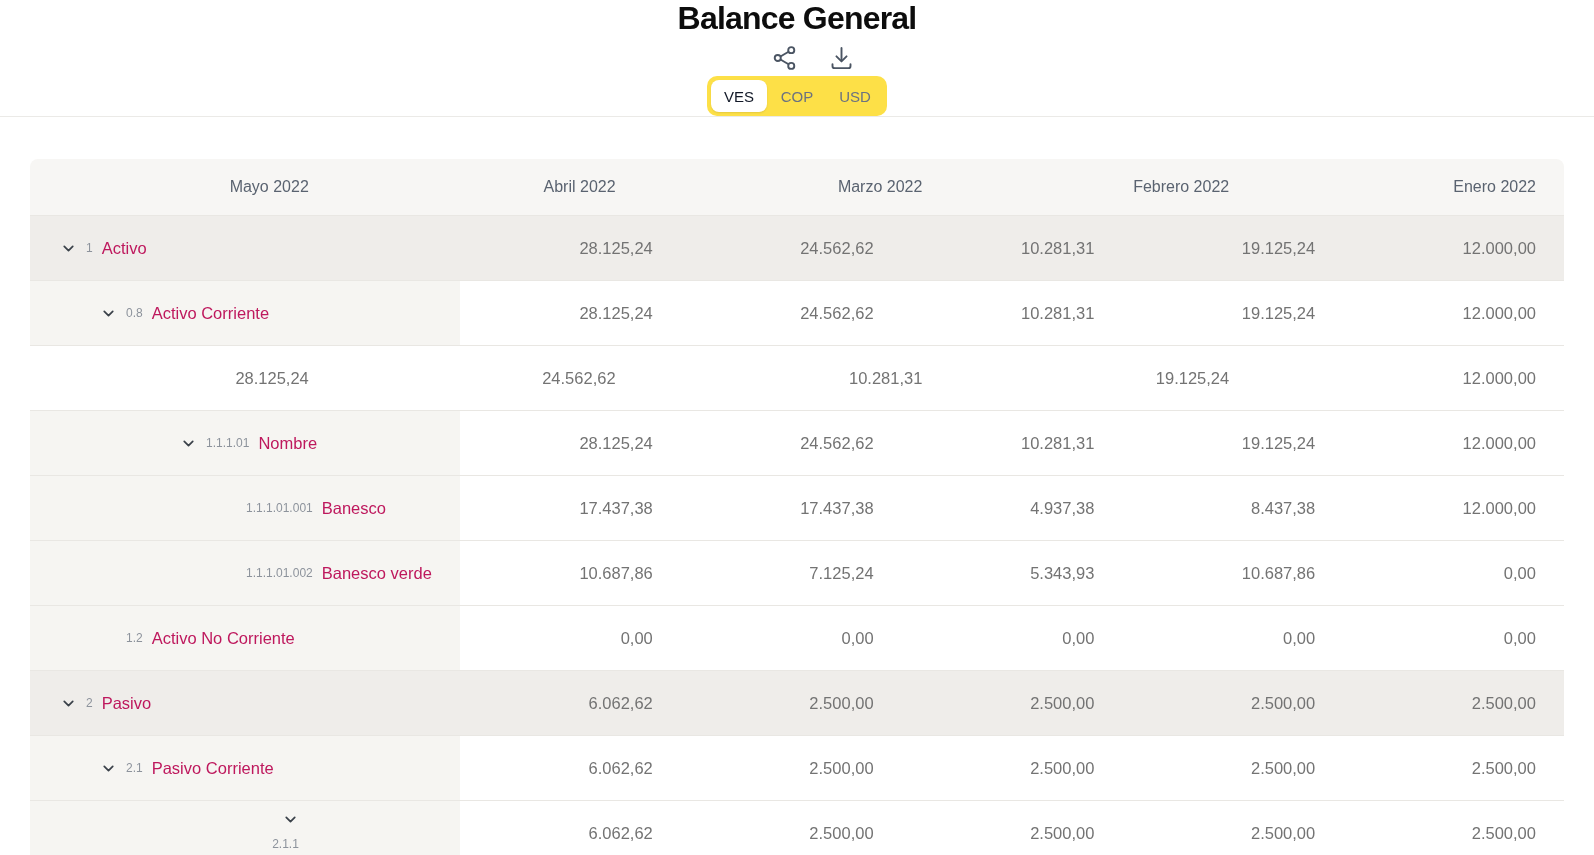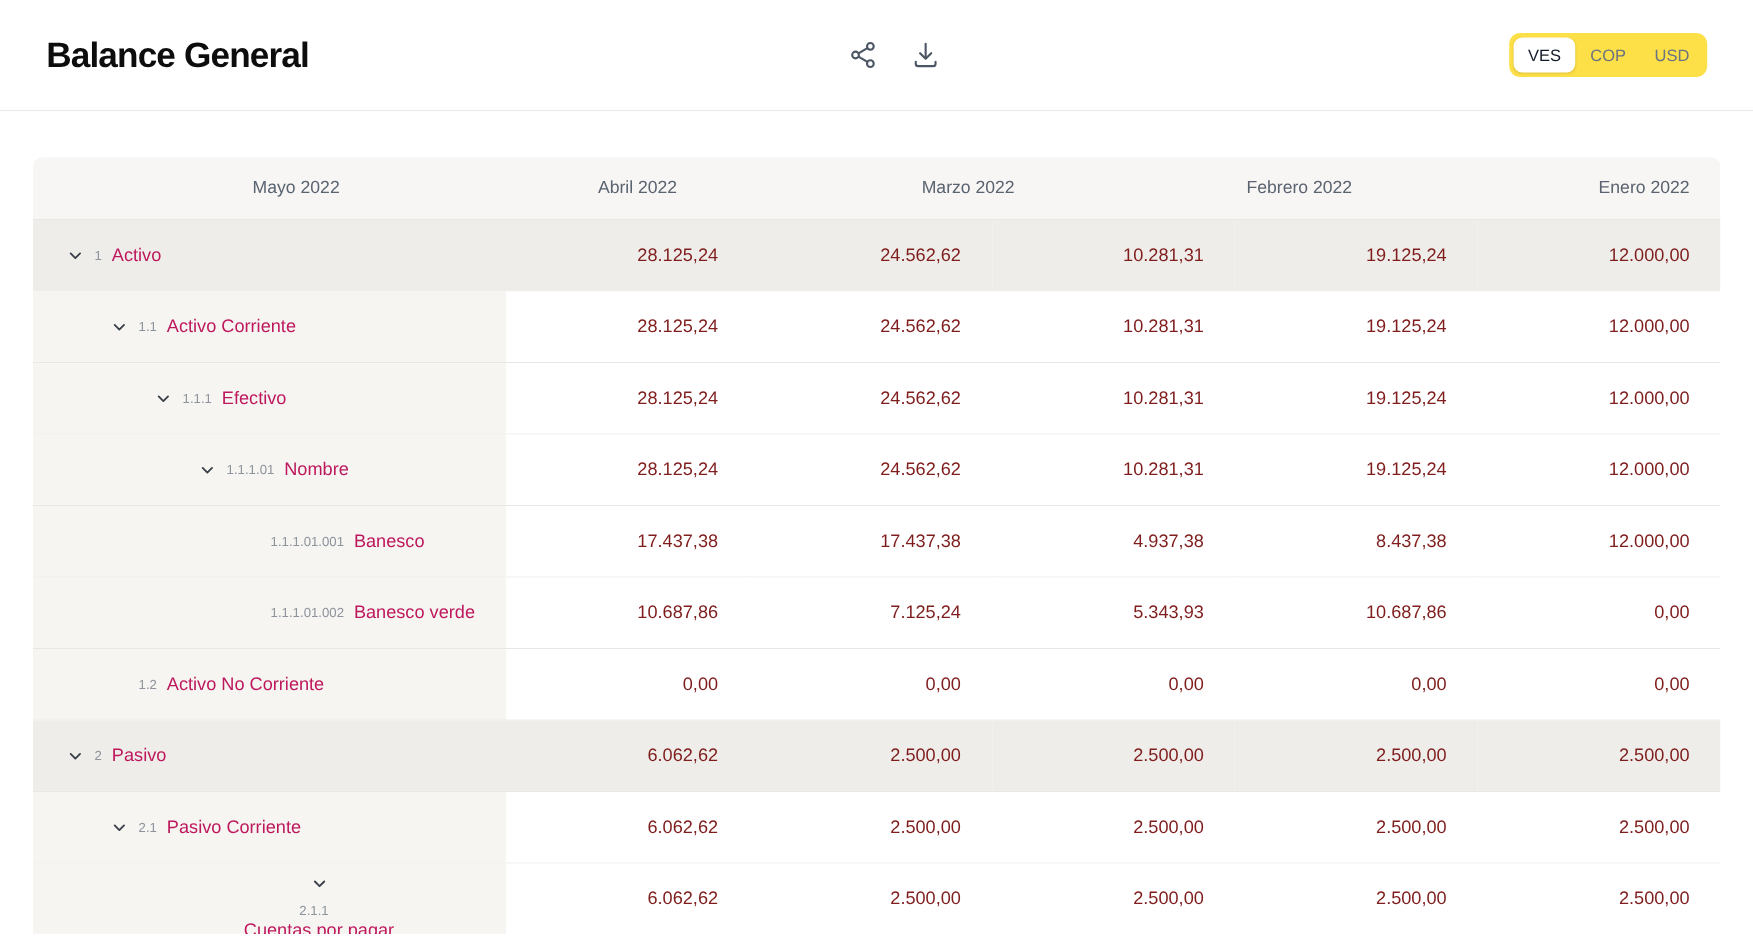"Balance General" .topbar { flex-direction: none -> column; height: 101px -> 117px; padding: 0 42px -> 0 27px }
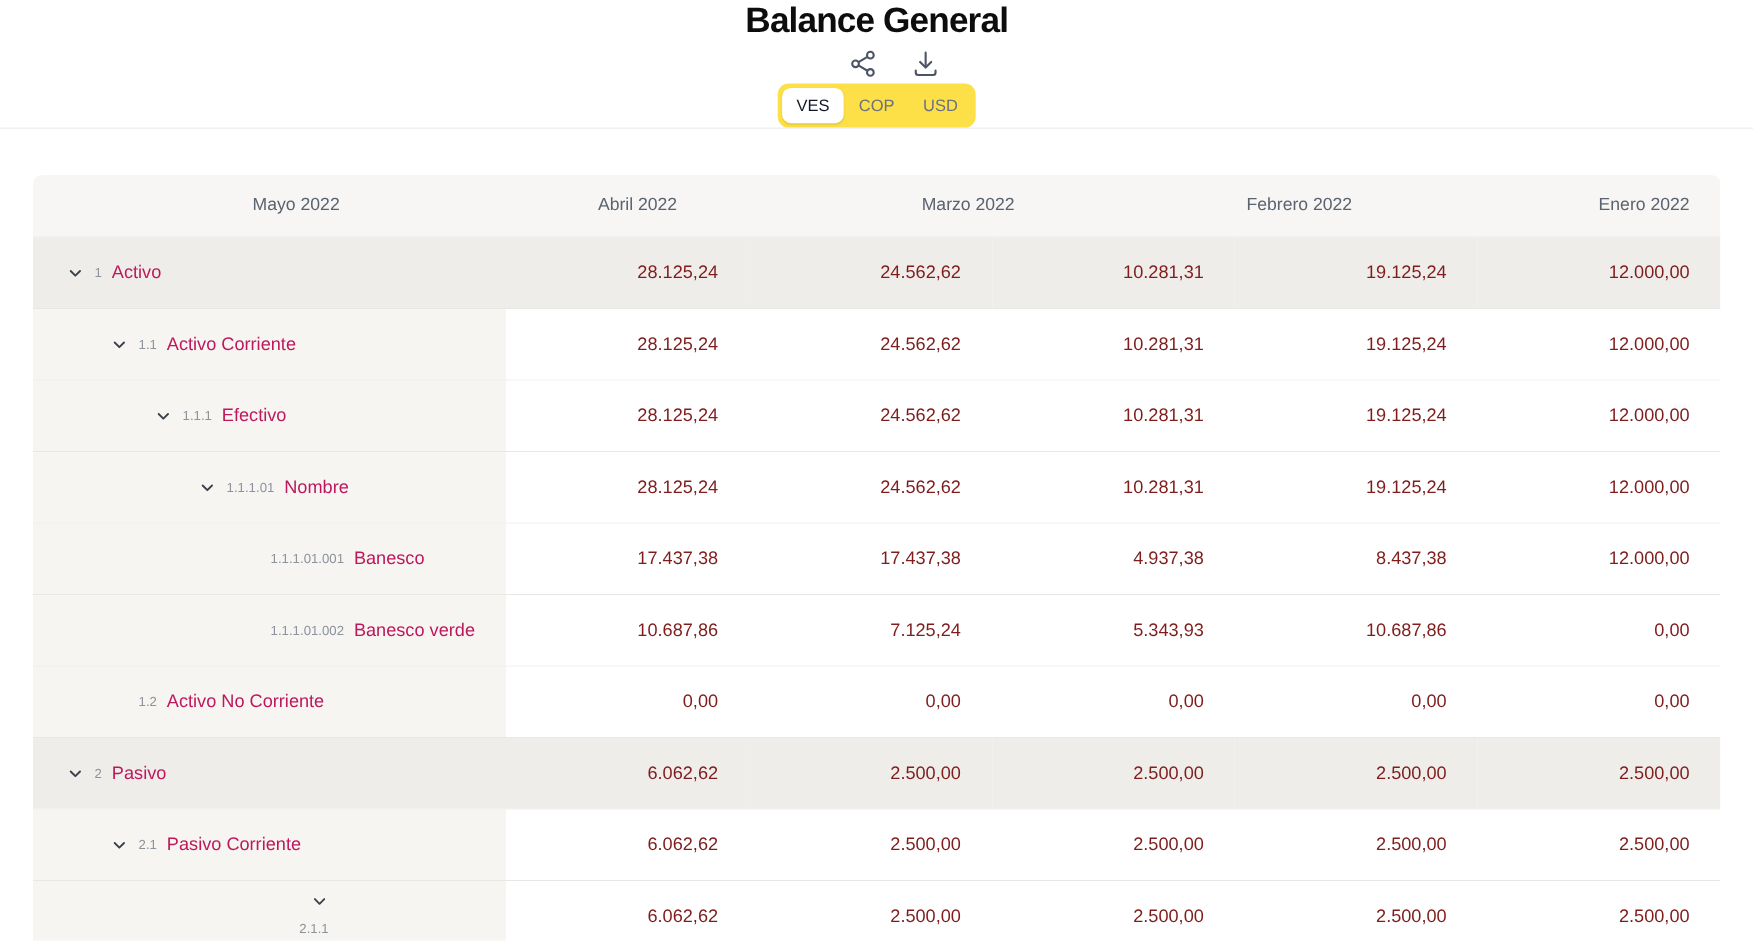"28.125,24" .cell.val { color: #7f1d1d -> #737373 }
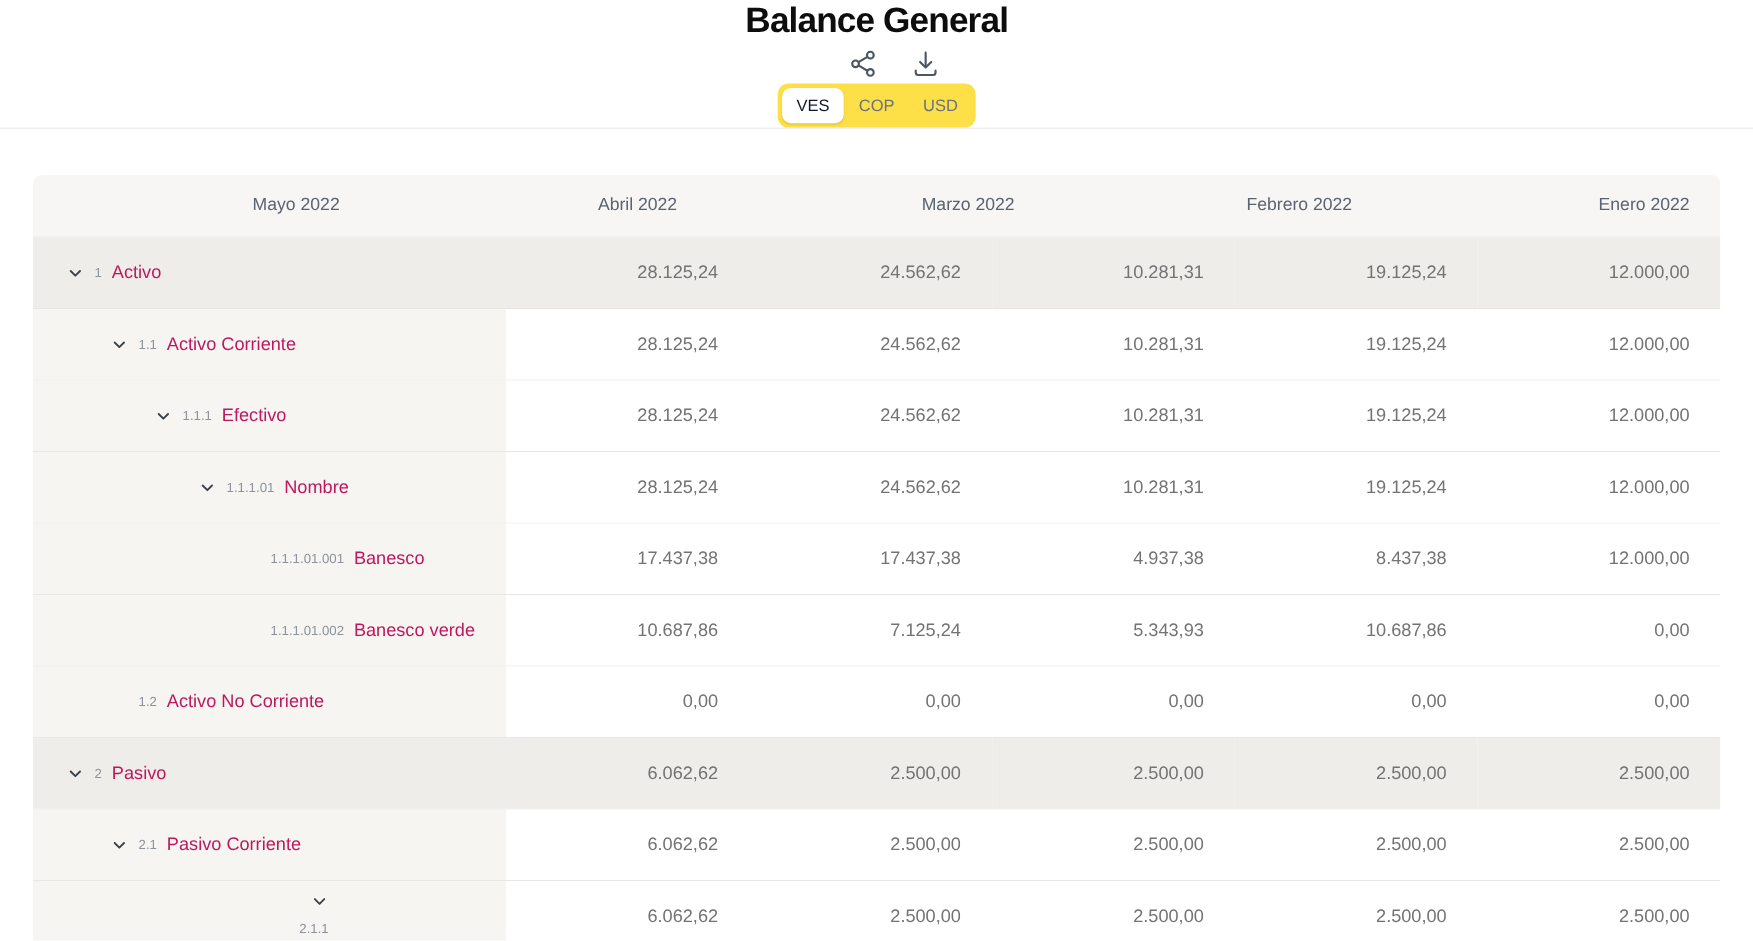"1.1" span.code { text: 1.1 -> 0.8 }
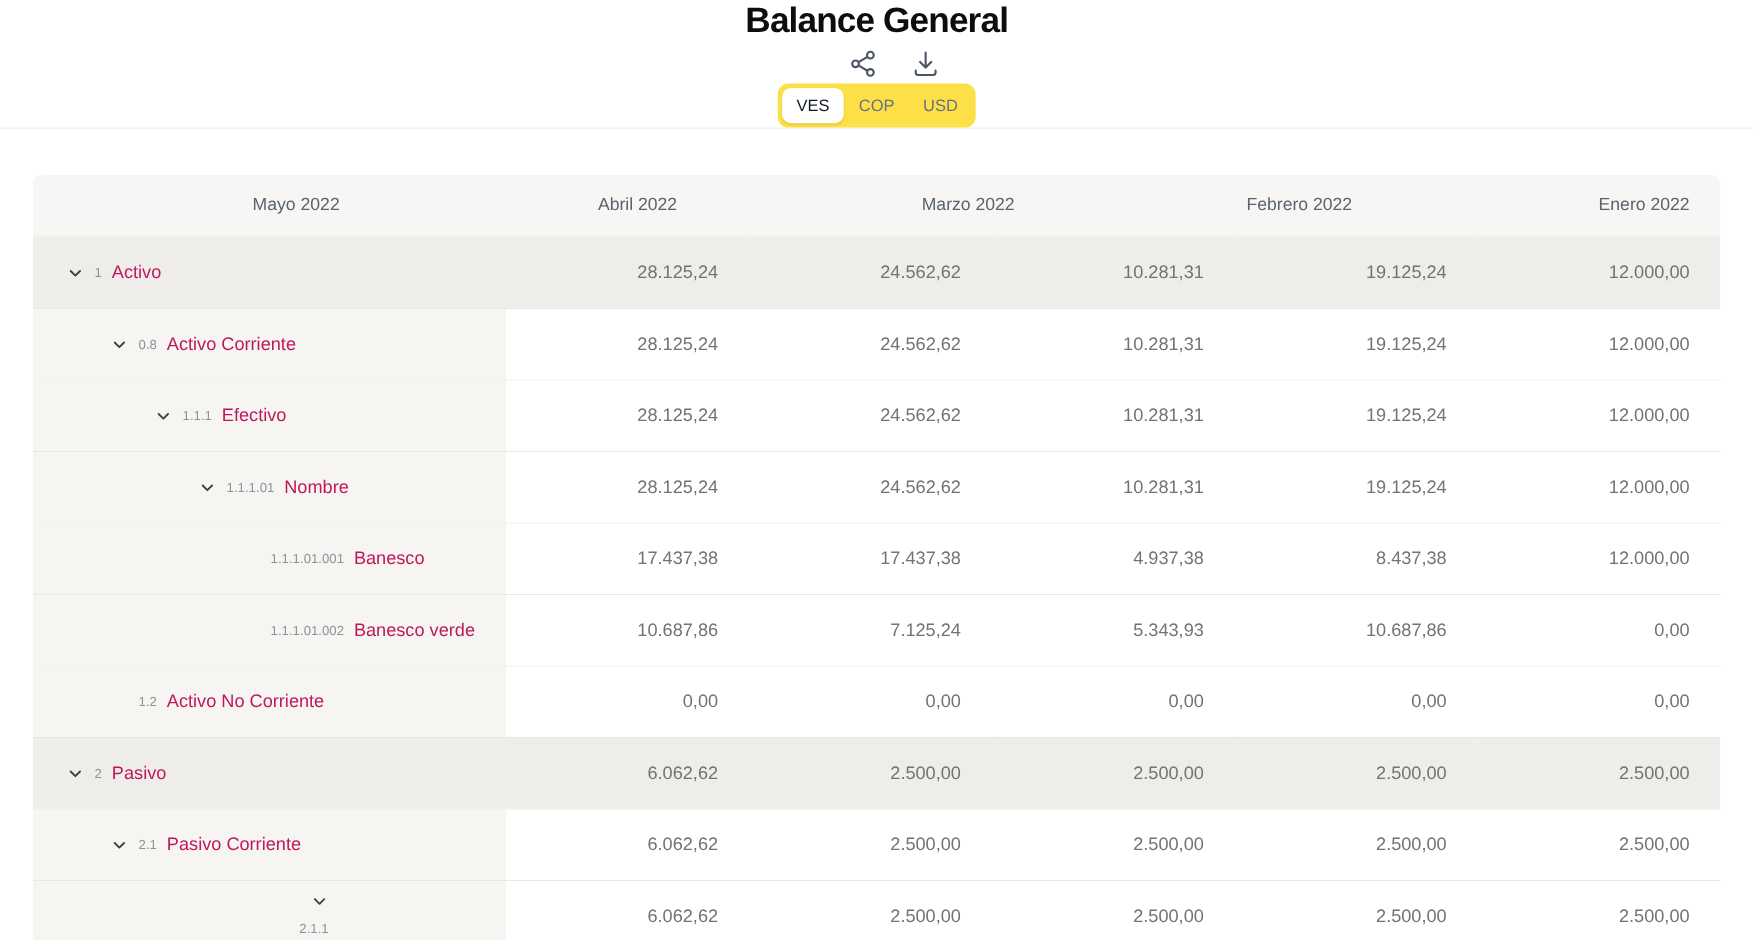"1.1.1" div.cell { html: <div> <span> <svg> <path></path> </svg> </span> <span>1.1.1</span> <span>Efectivo</span> </div> -> none }
